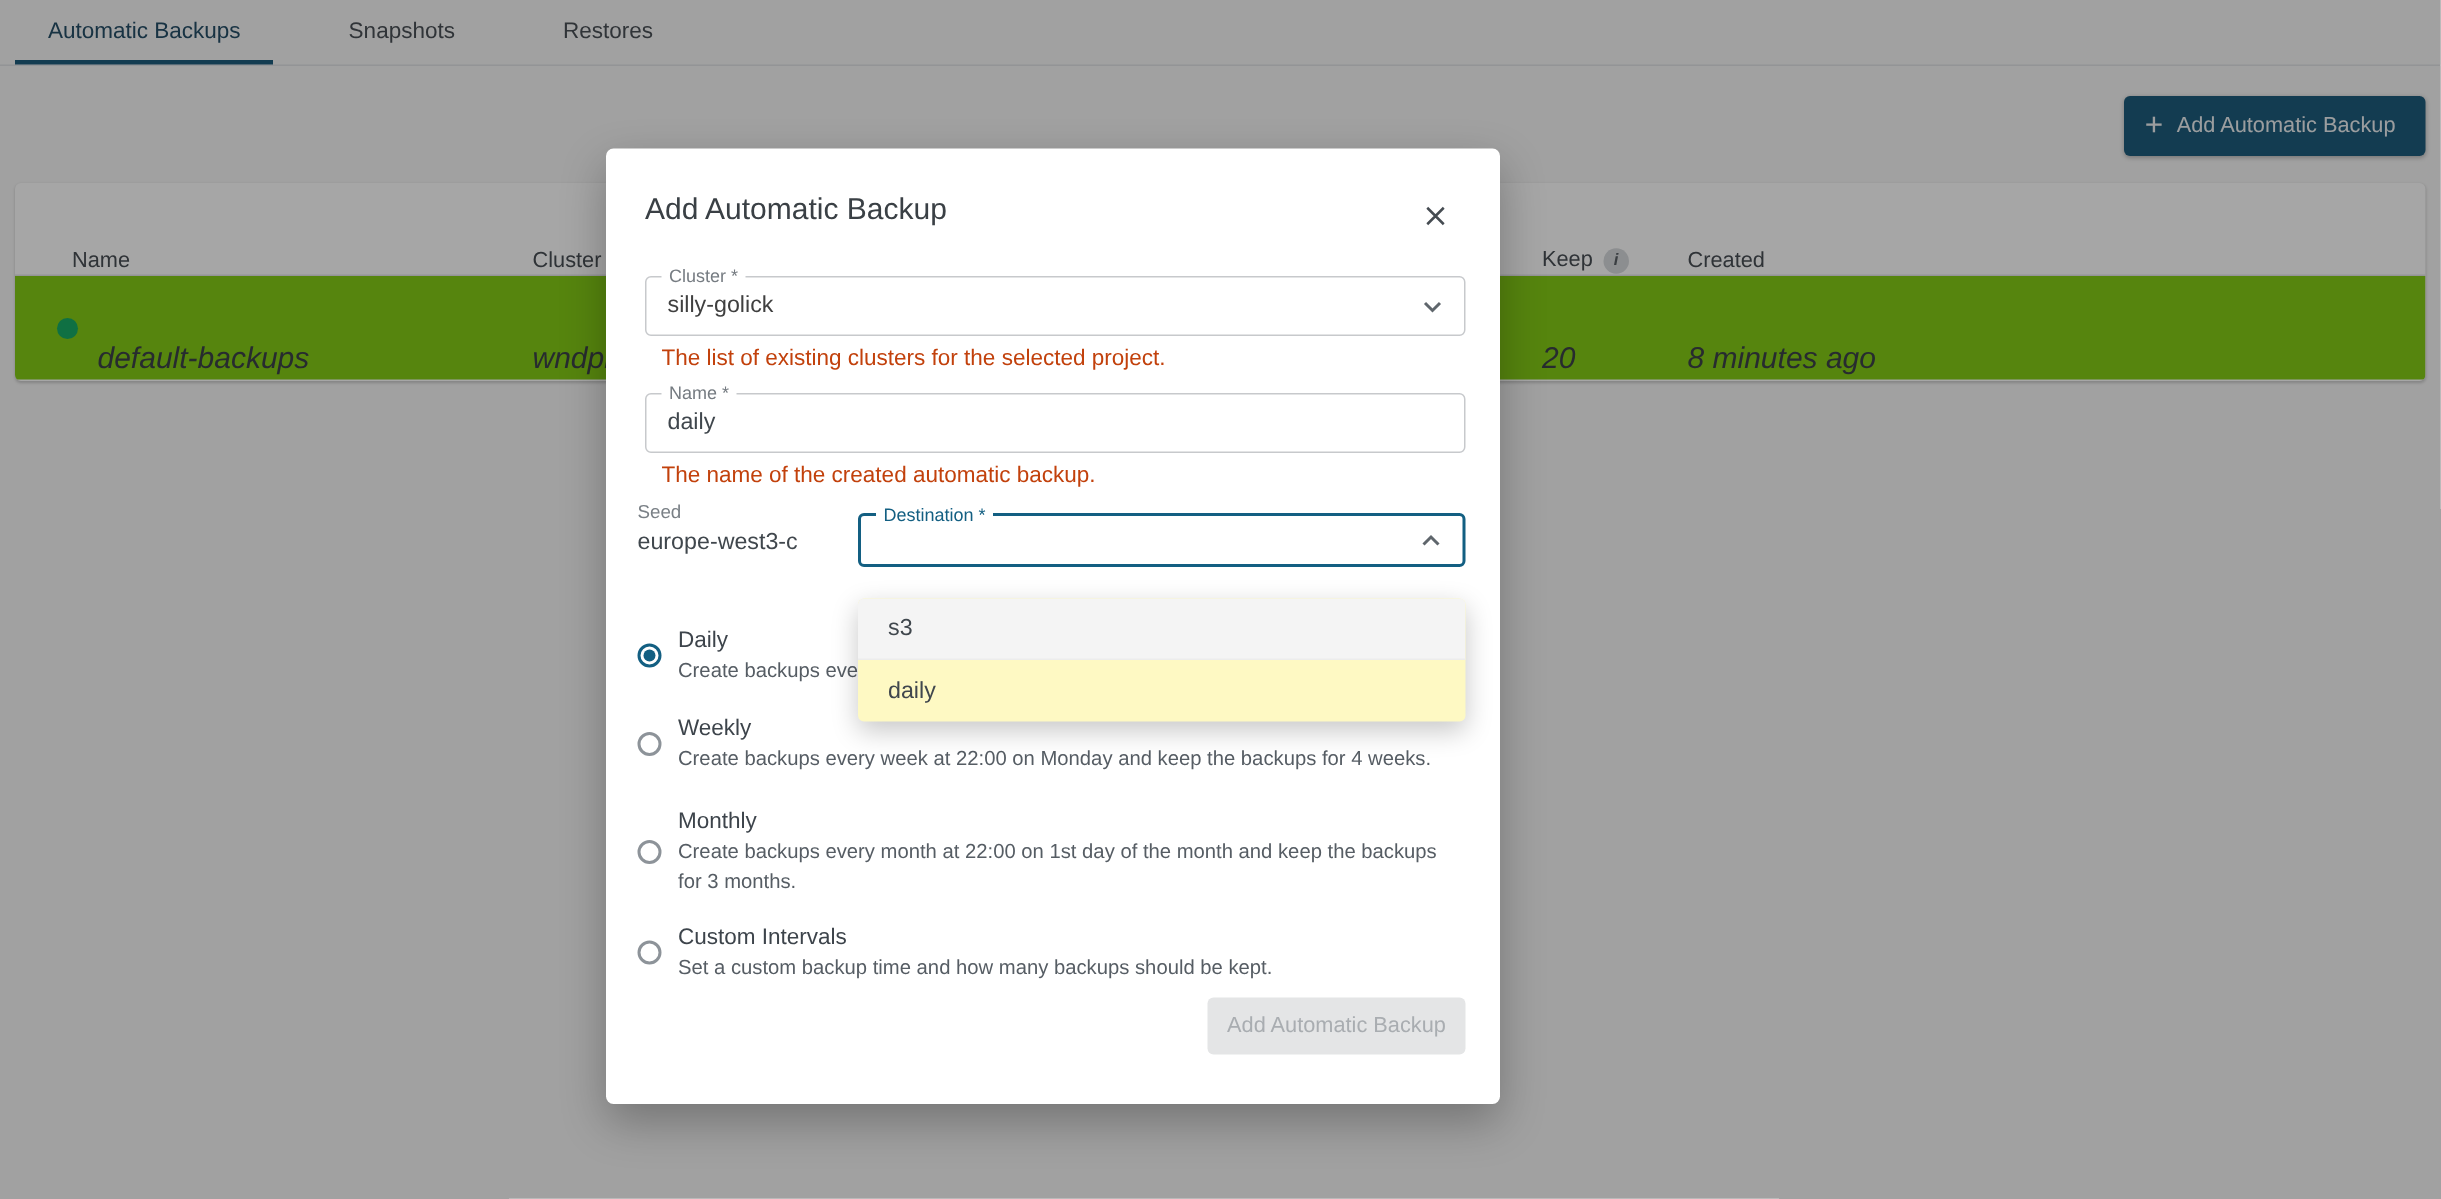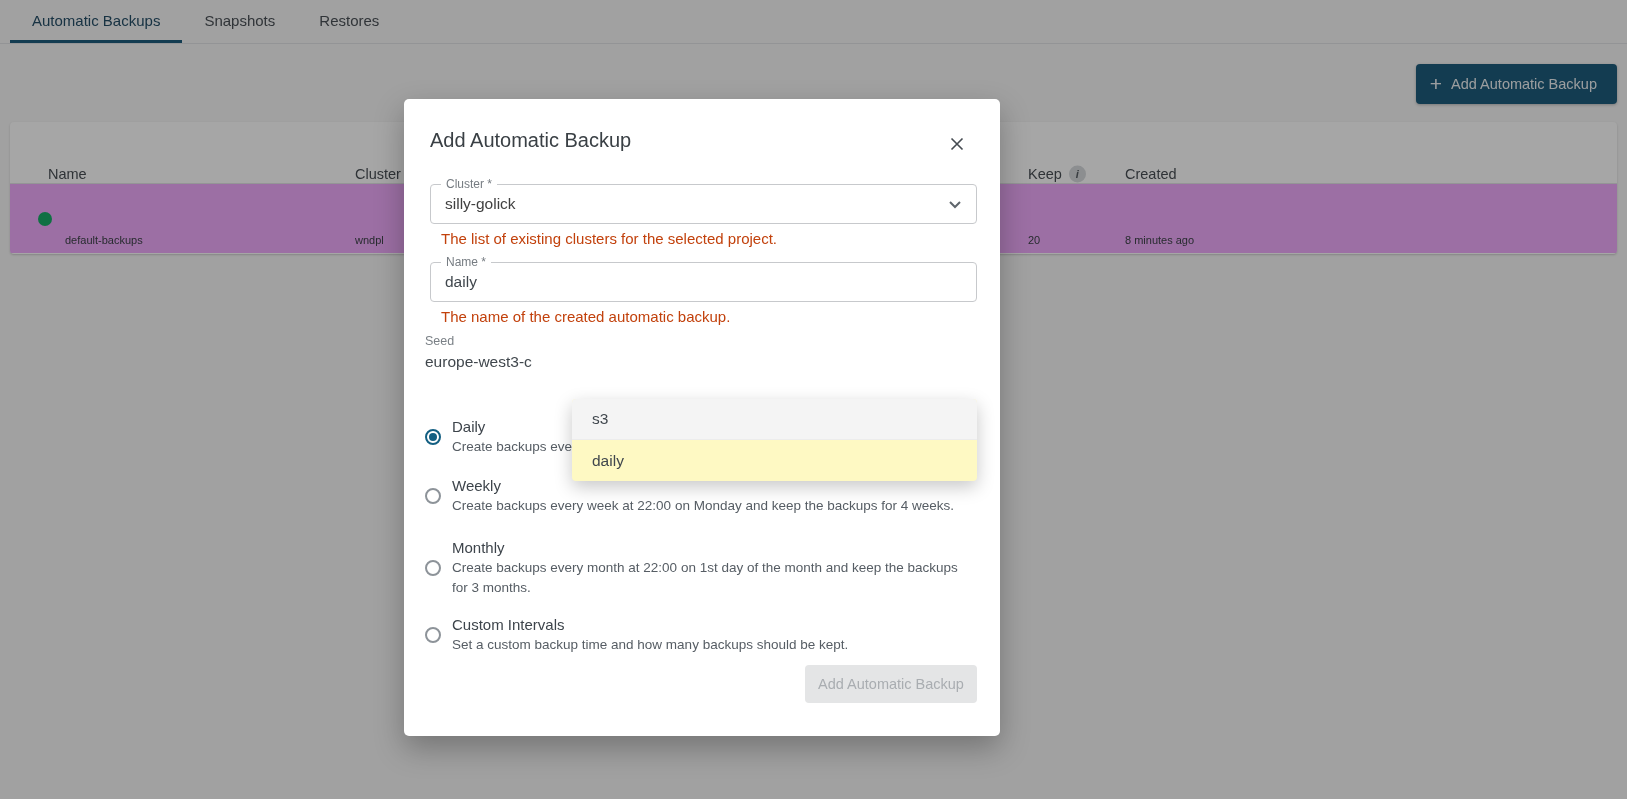"Automatic Backups" .tabbar { gap: none -> 28px }
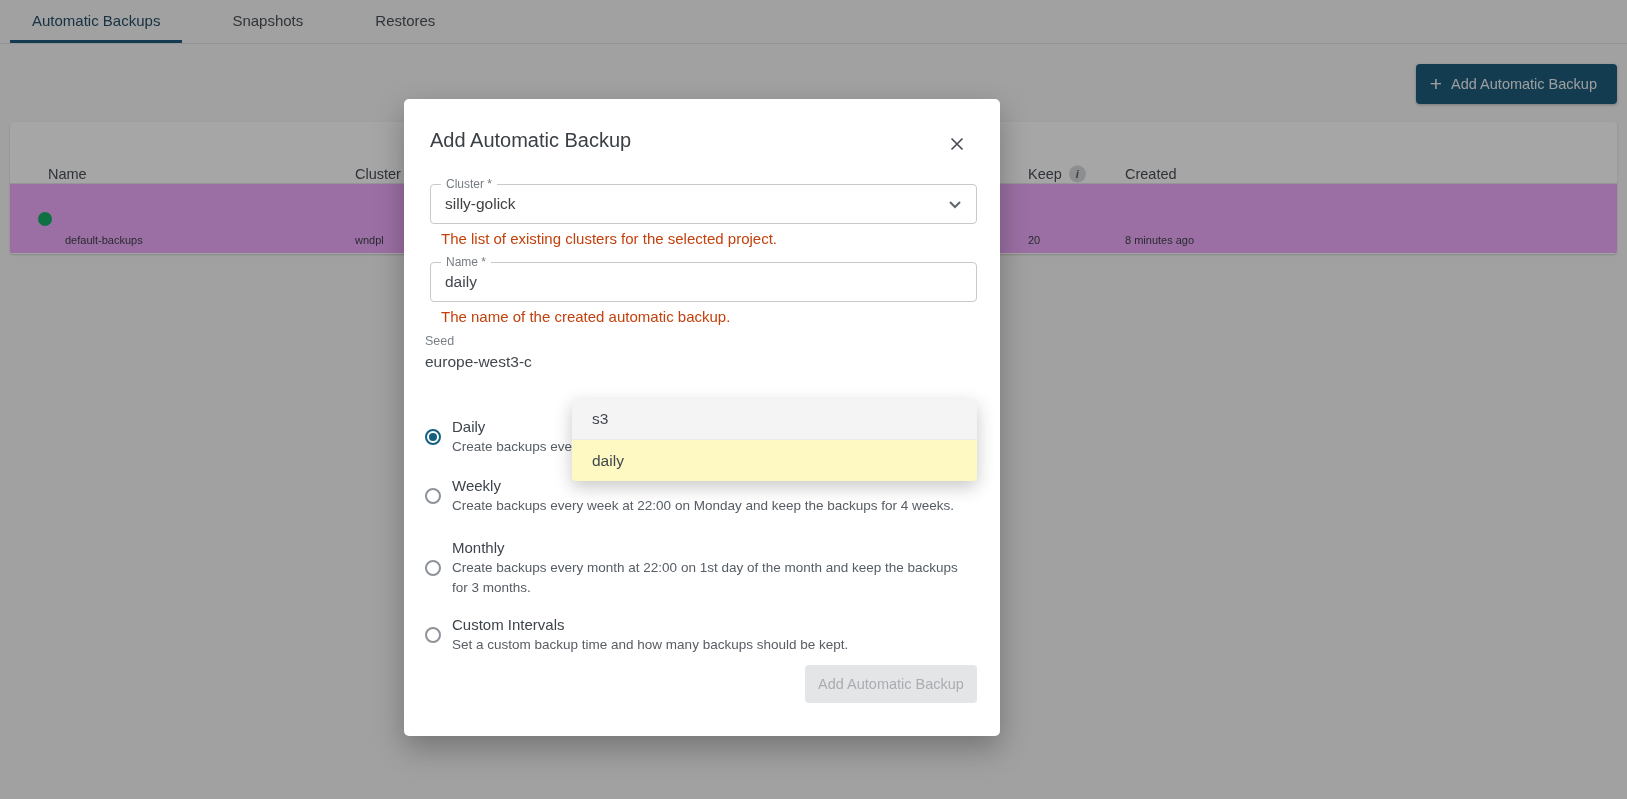"default-backups" .trow { background: #f0abfc -> #84cc16; font-size: 11px -> 20px; font-style: none -> italic }
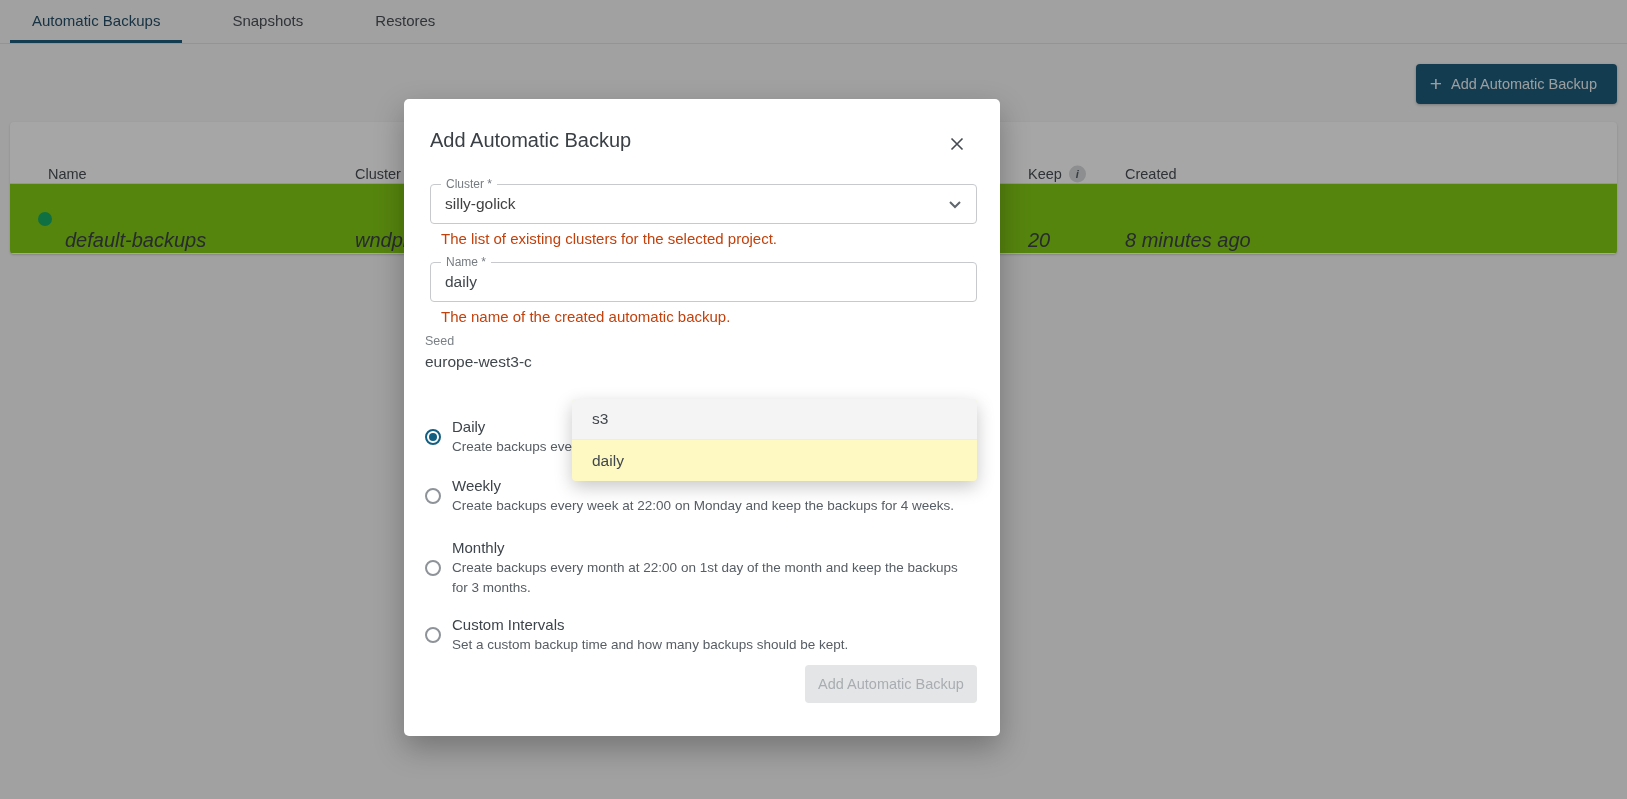"Destination *" div.field { html: none -> <div> <span>Destination *</span> <span></span> <span> <svg> <path></path> </svg> </span> </div> }
